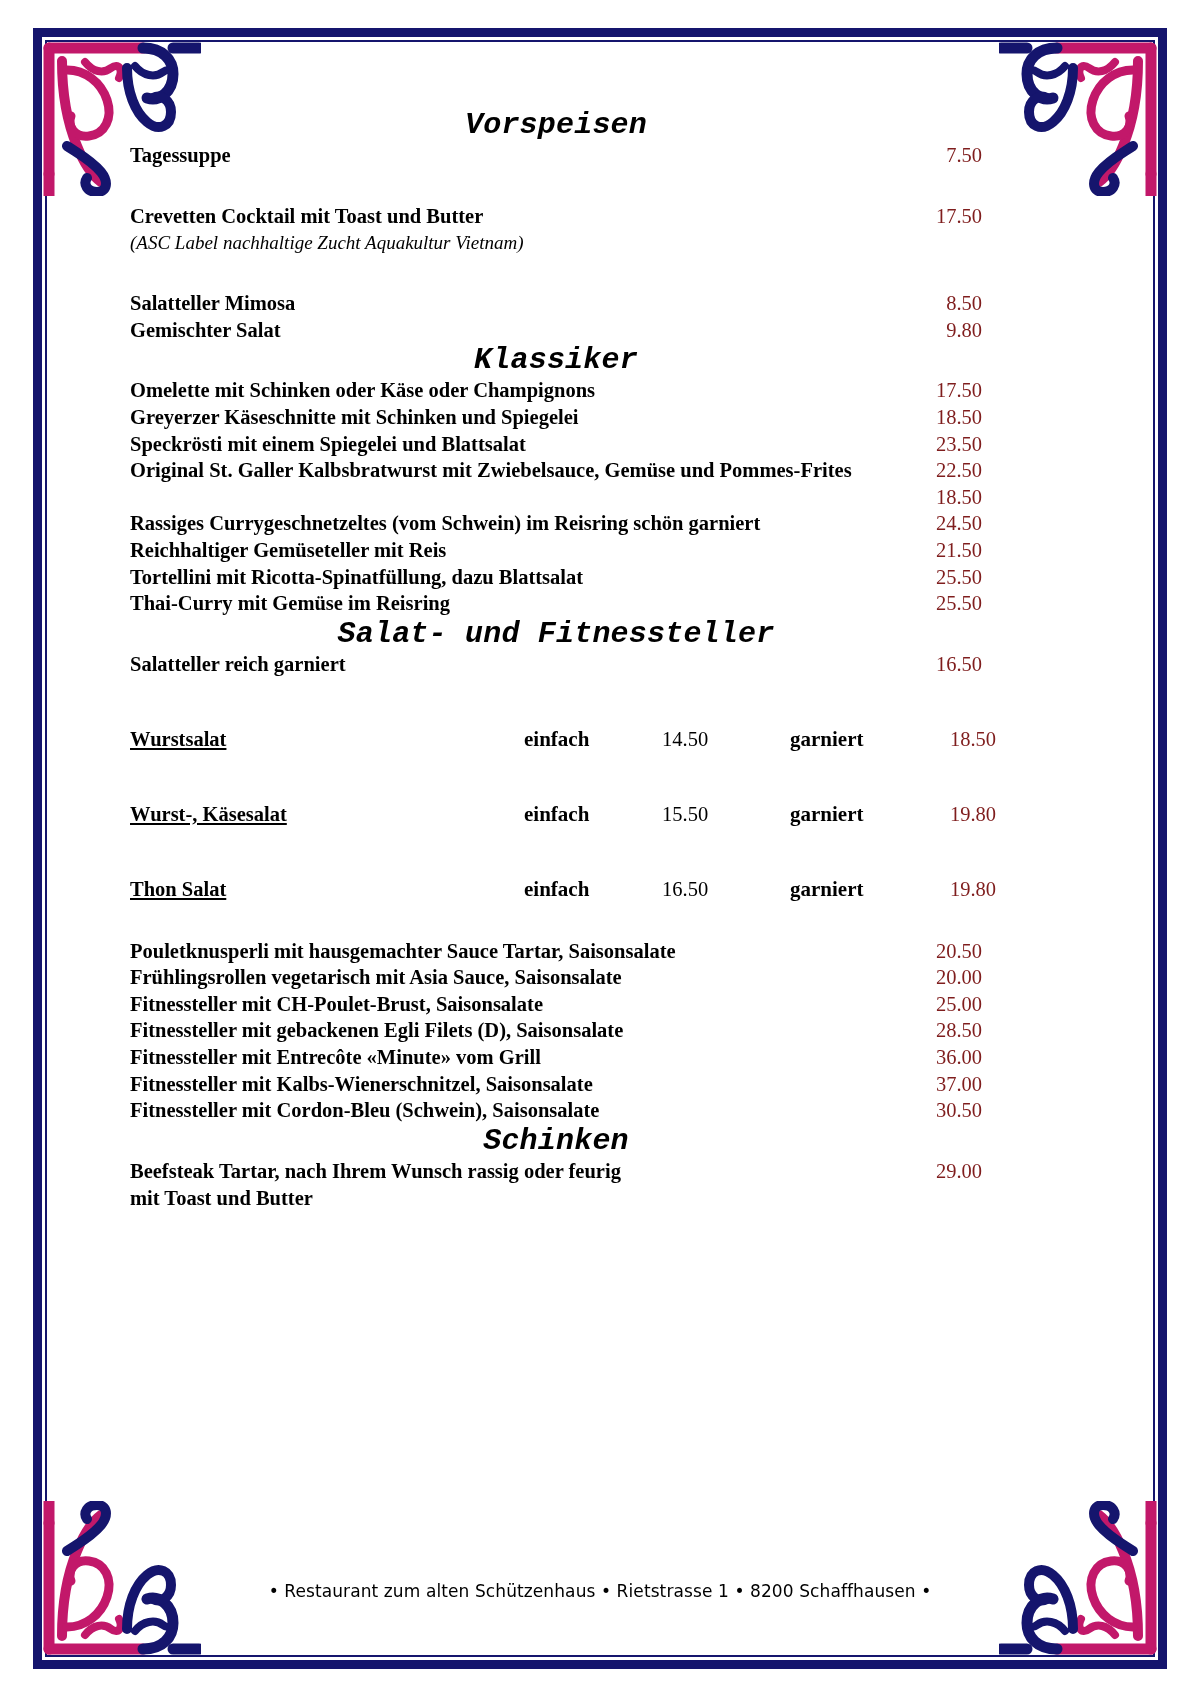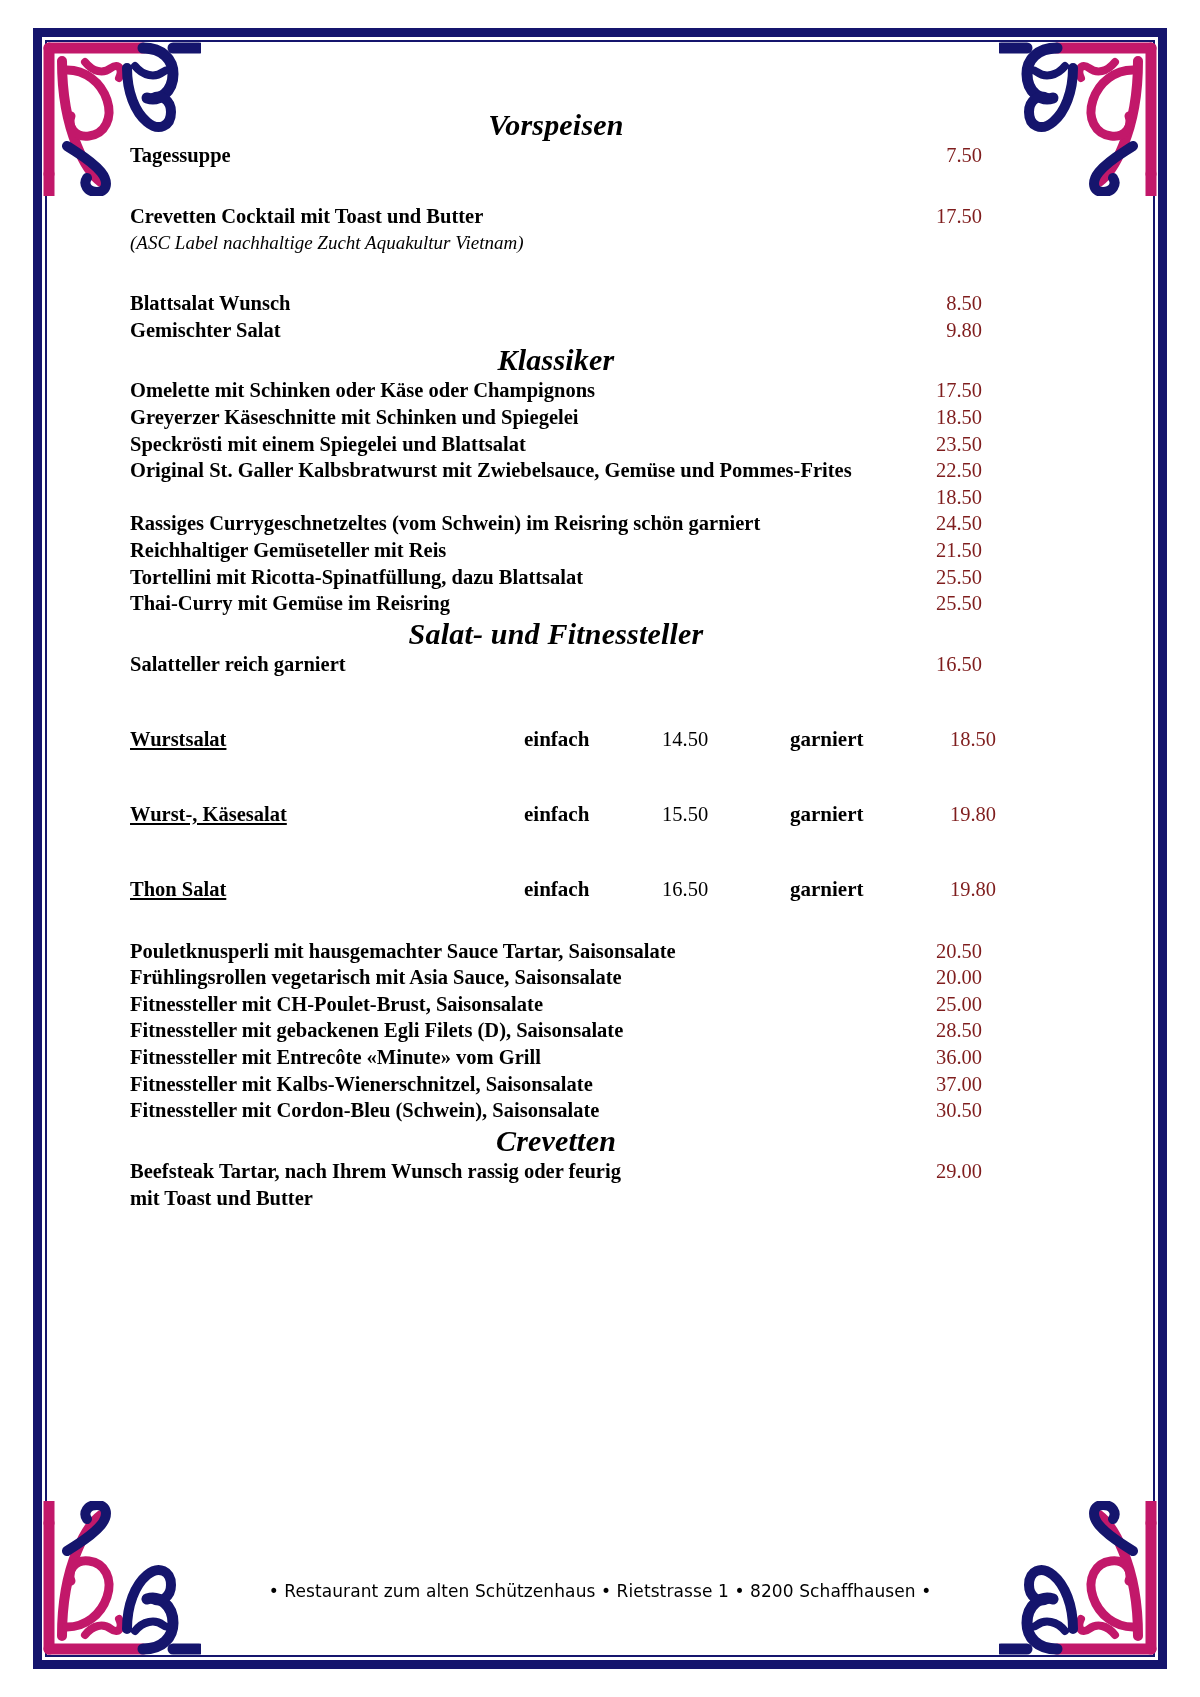"Vorspeisen" h2.section-title { font-family: Liberation Serif, serif -> Liberation Mono, monospace }
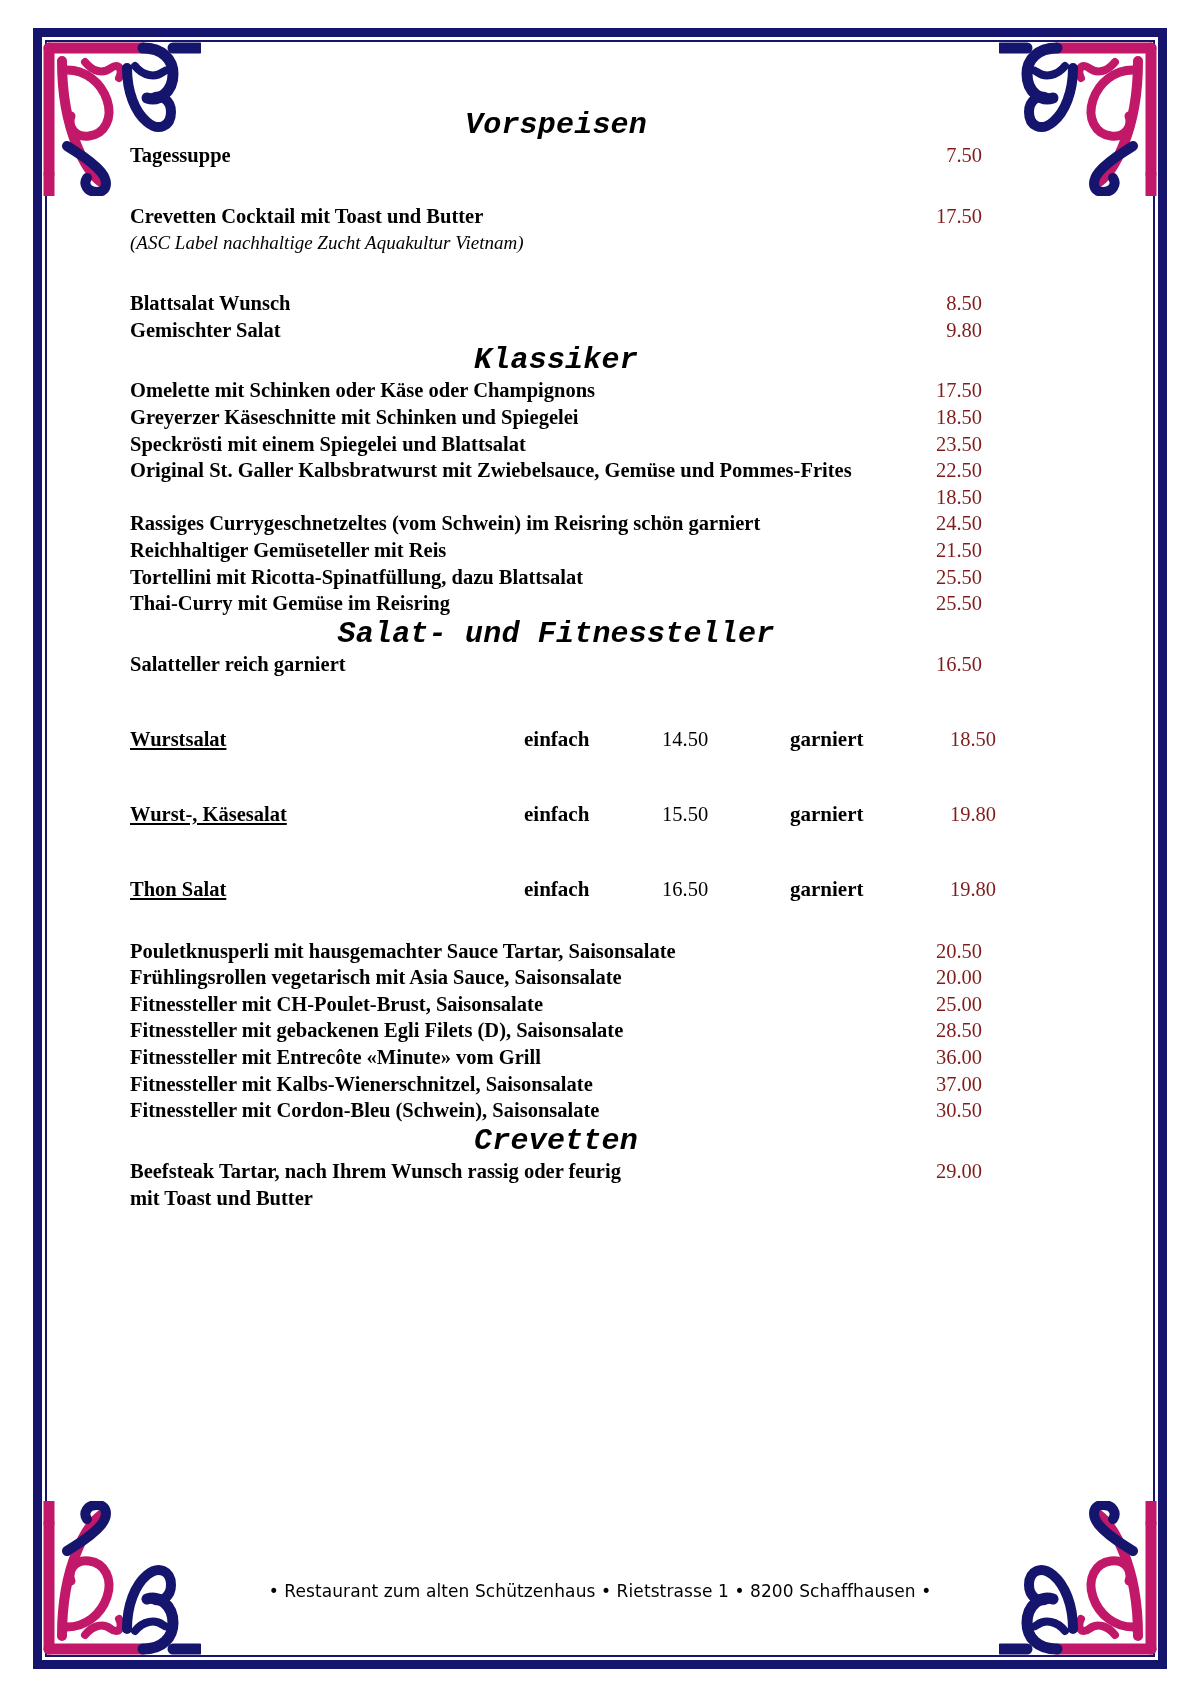"Blattsalat Wunsch" span.name { text: Blattsalat Wunsch -> Salatteller Mimosa }
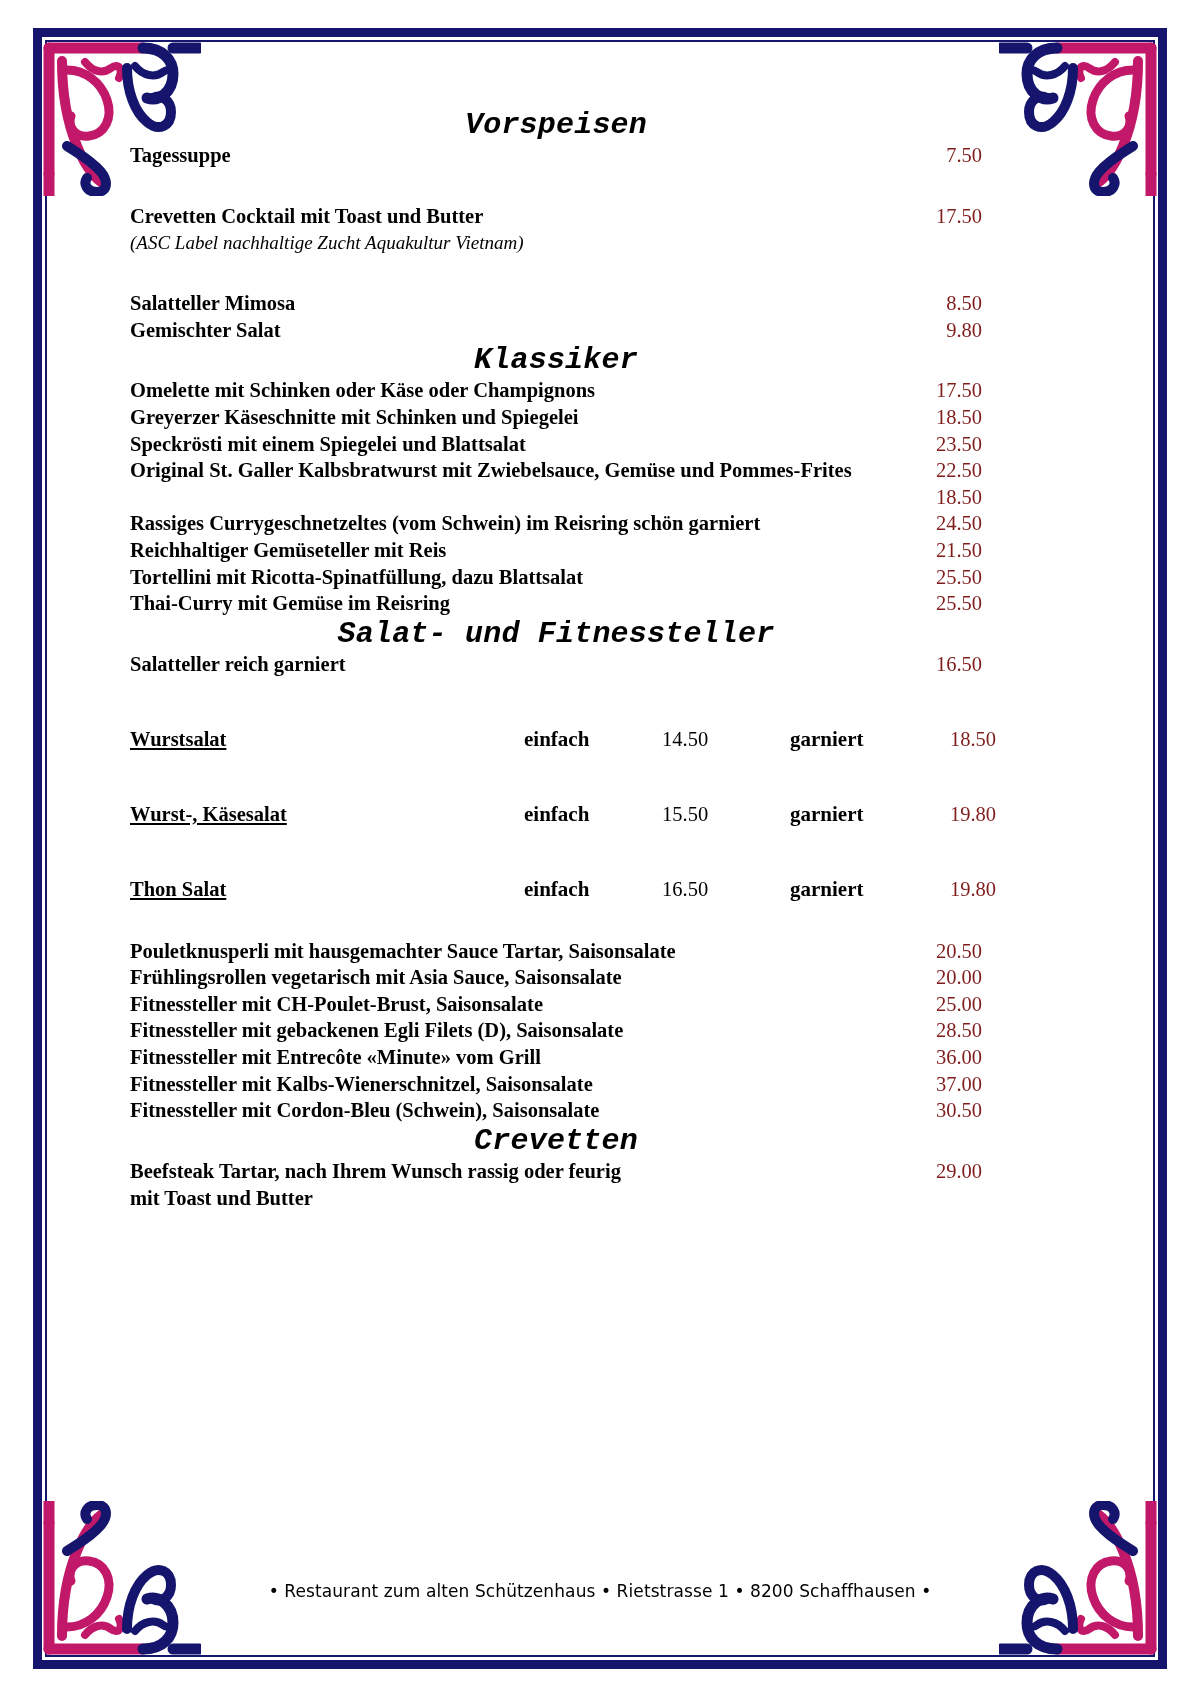"Crevetten" h2.section-title { text: Crevetten -> Schinken }
